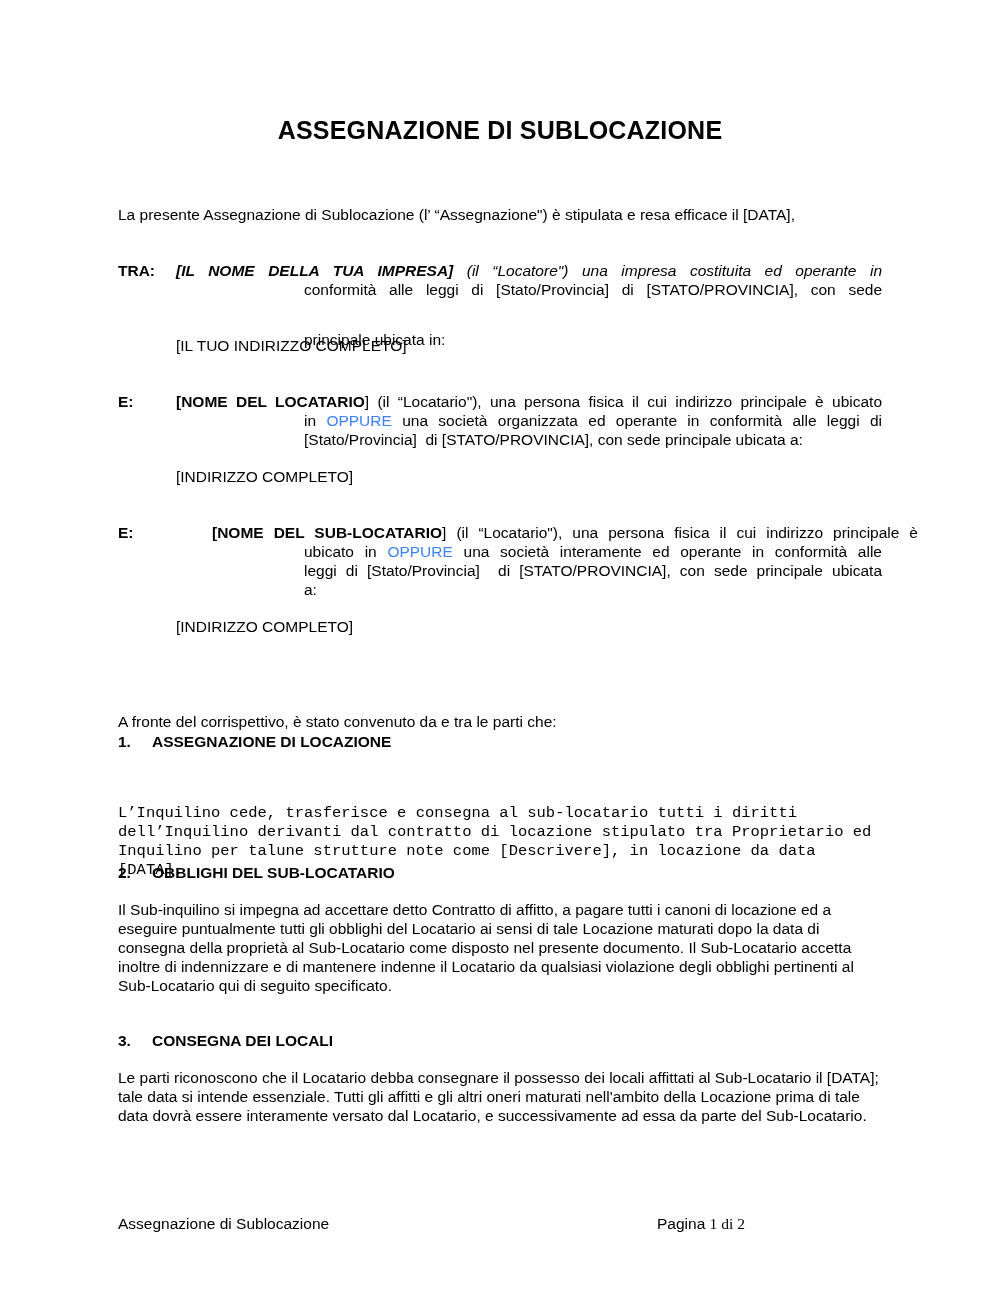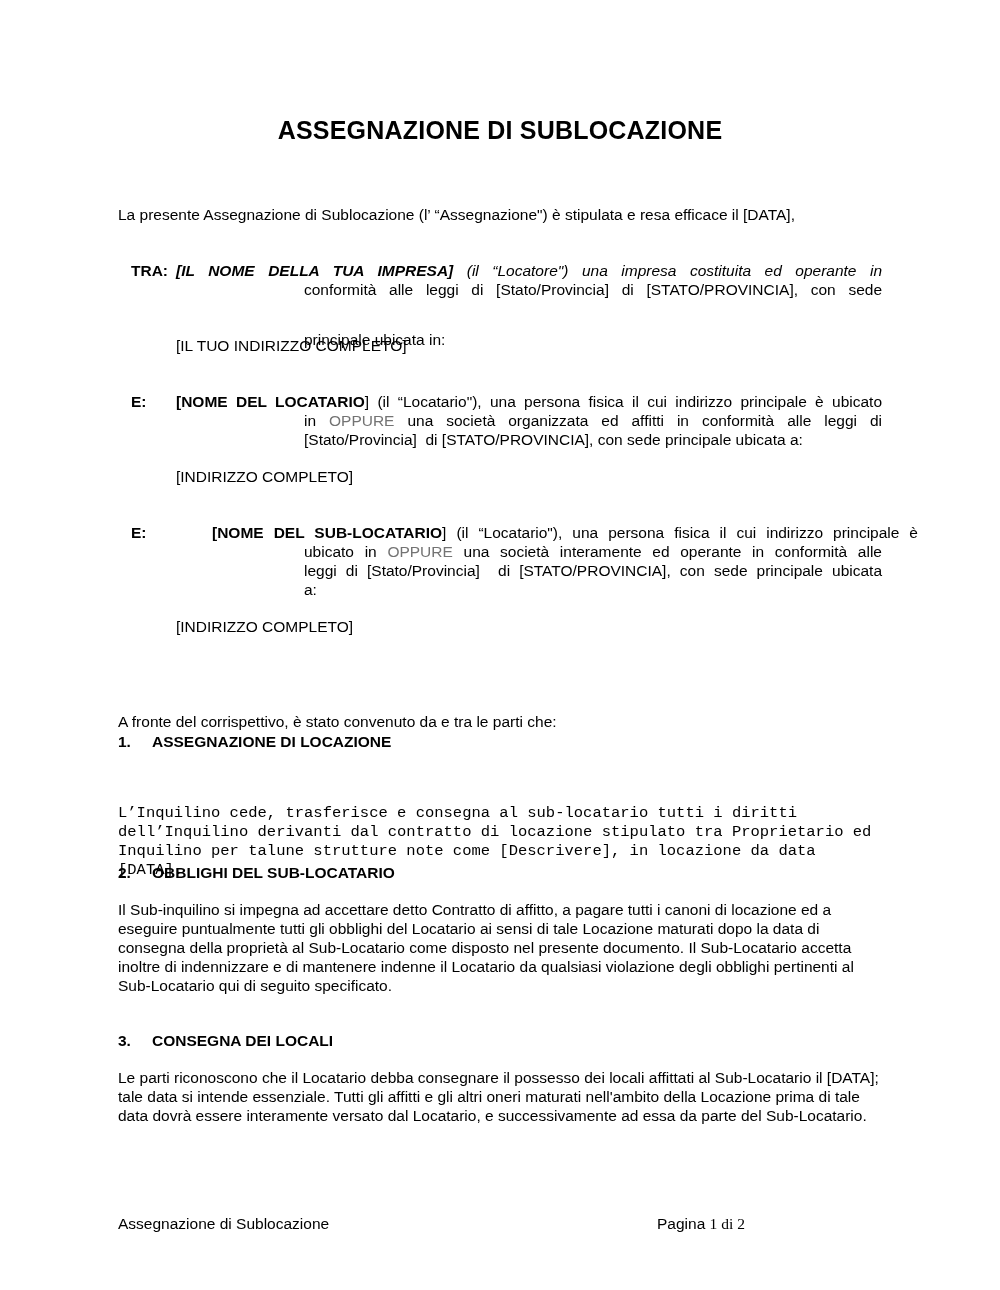"TRA:" .party-label { margin-left: 13px -> none }
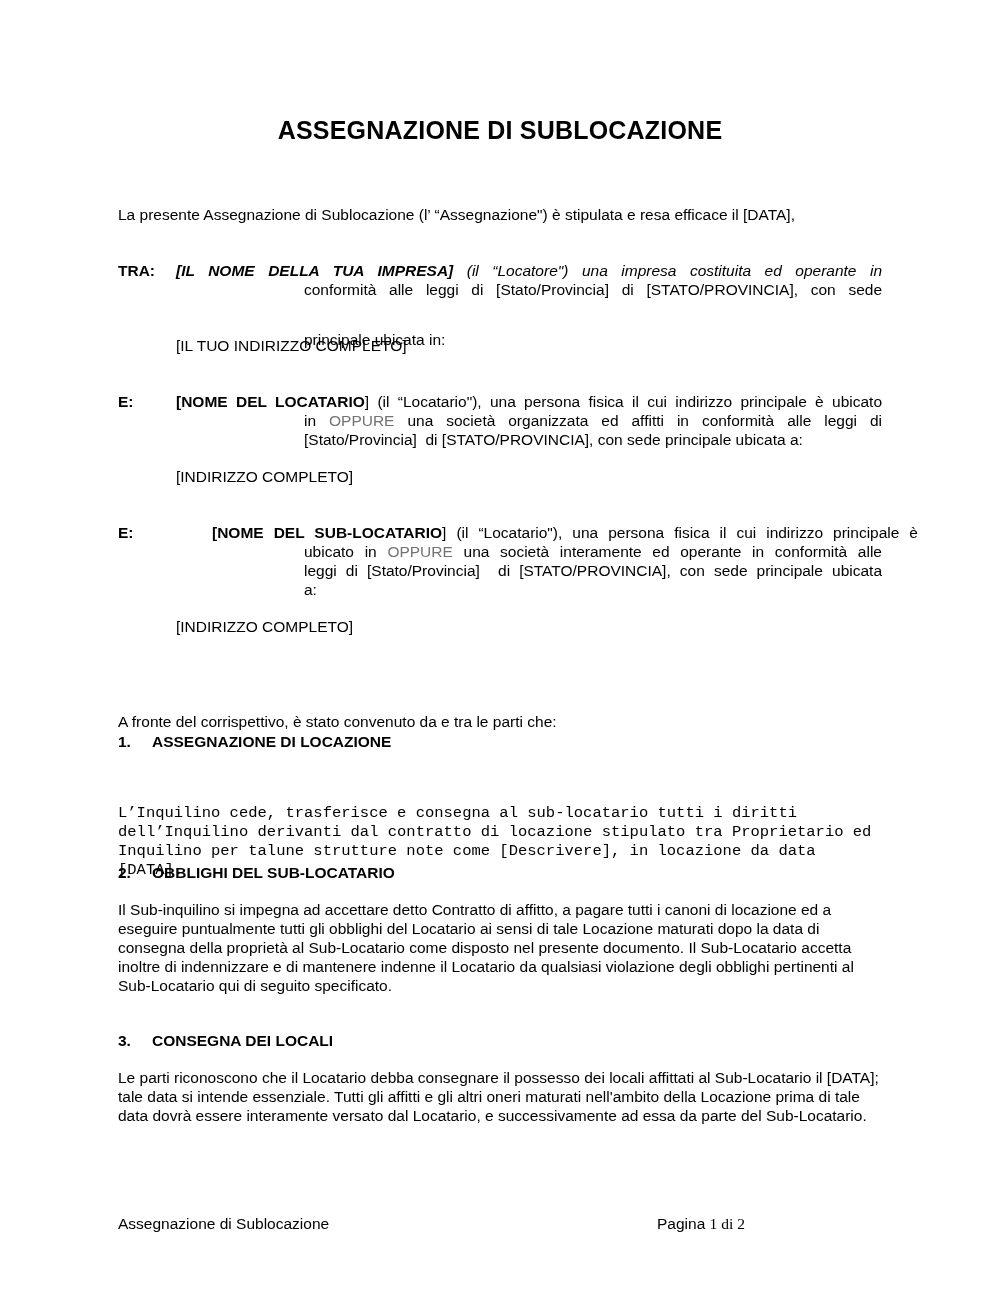"OPPURE" .orange { color: #737373 -> #3b82f6 }
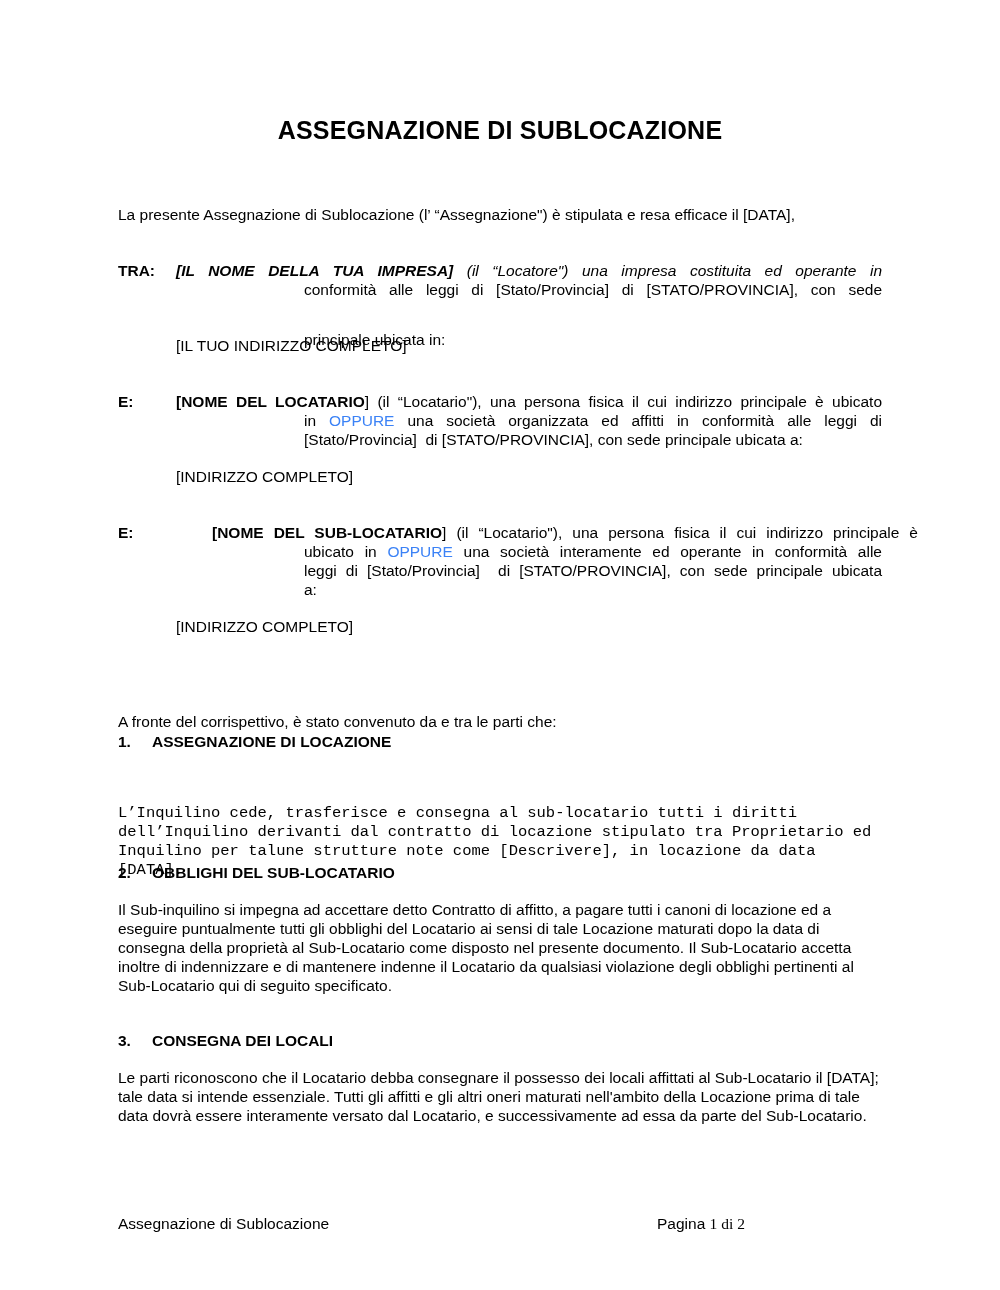"una società organizzata ed affitti" span { text: affitti -> operante }
